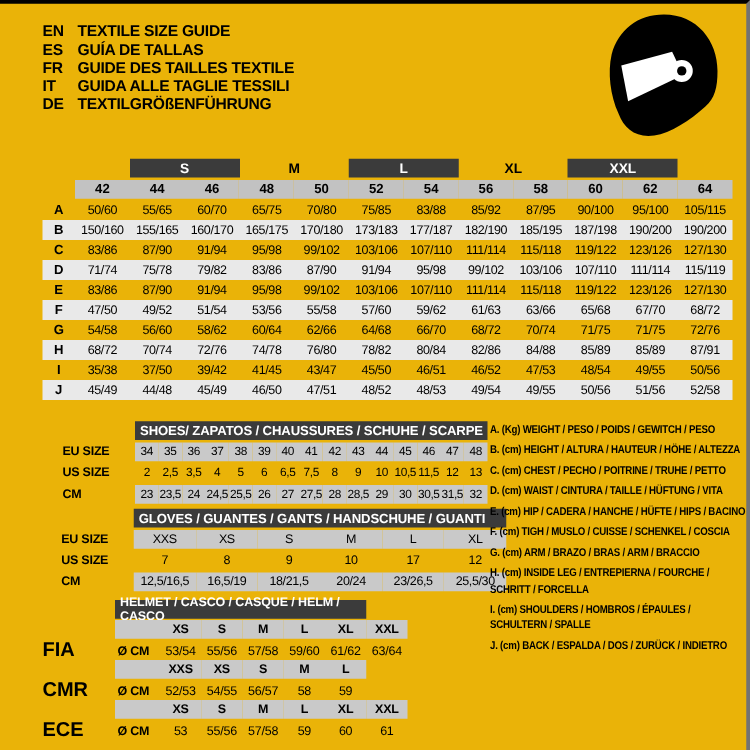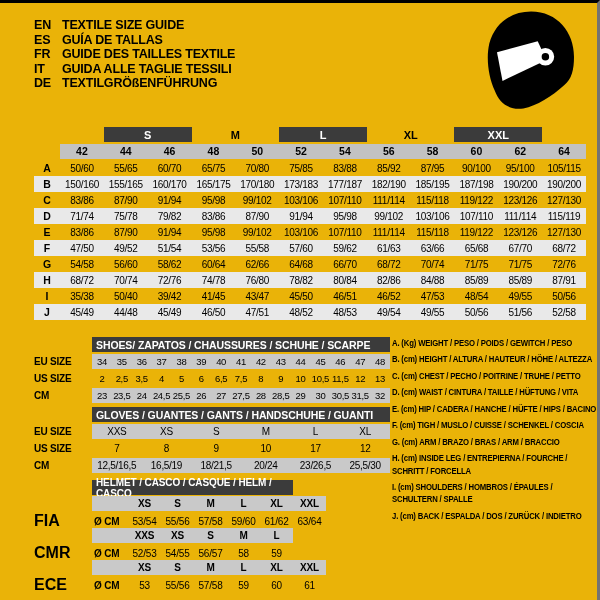"50/40" div.cell { text: 50/40 -> 37/50 }
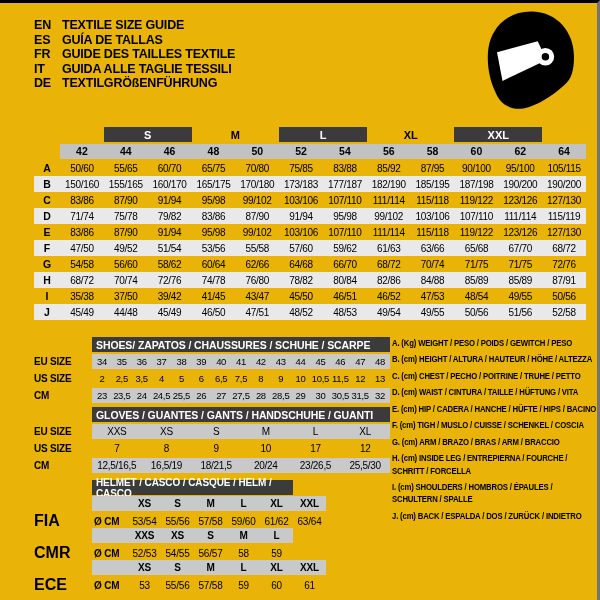"SHOES/ ZAPATOS / CHAUSSURES /" .shoes .srow { margin-left: none -> 16px }
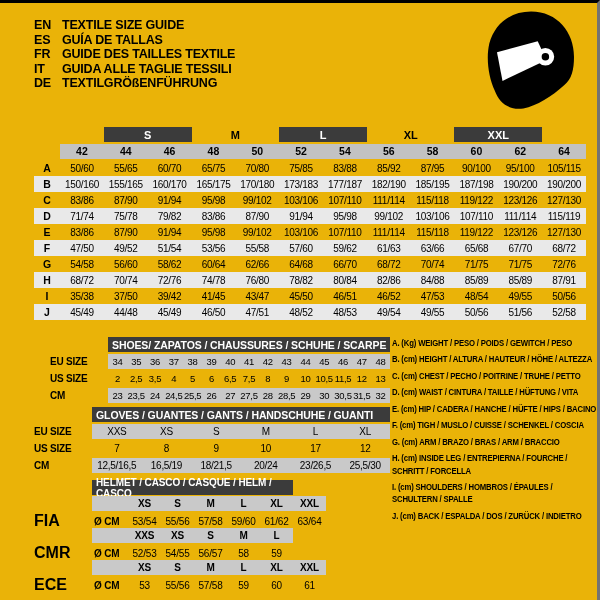"GLOVES / GUANTES / GANTS" .gloves { margin-left: none -> 15px }
